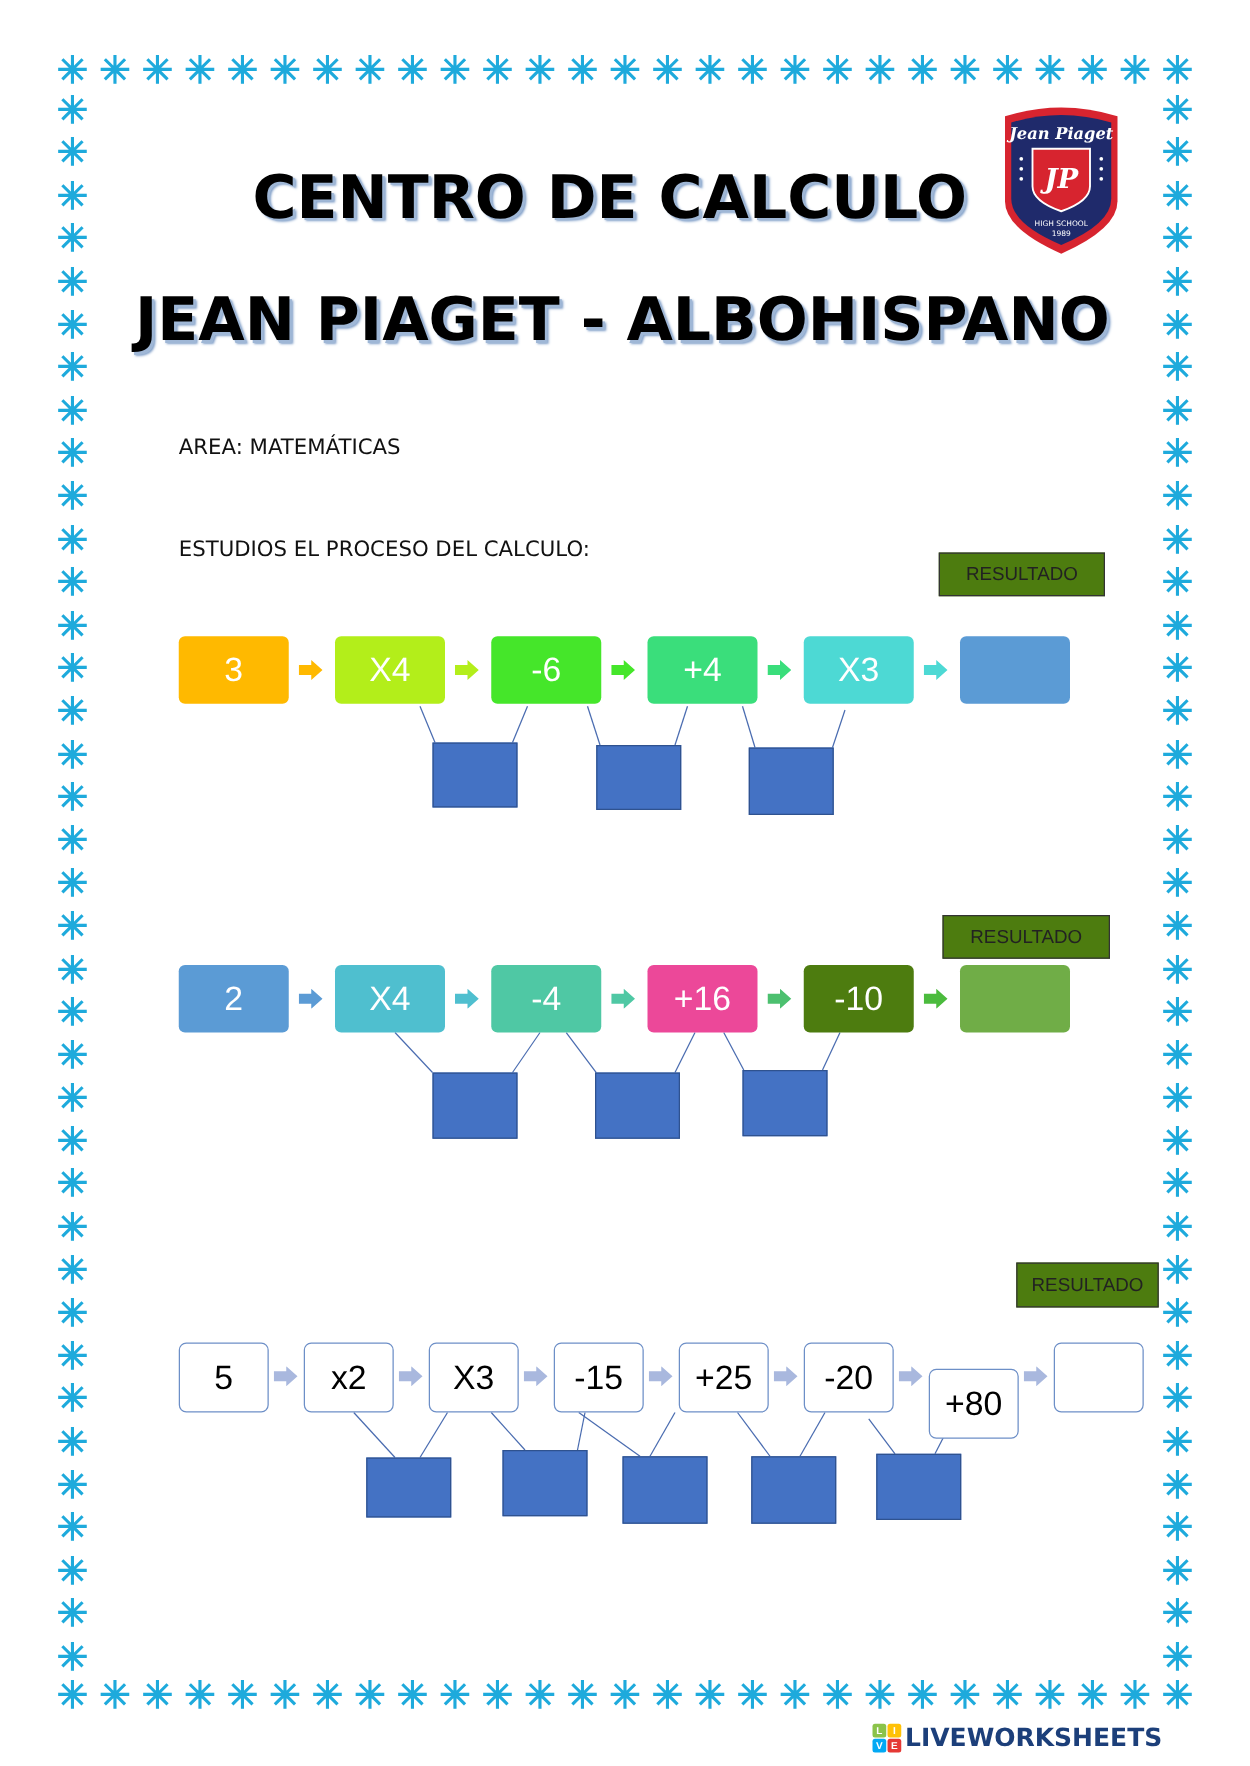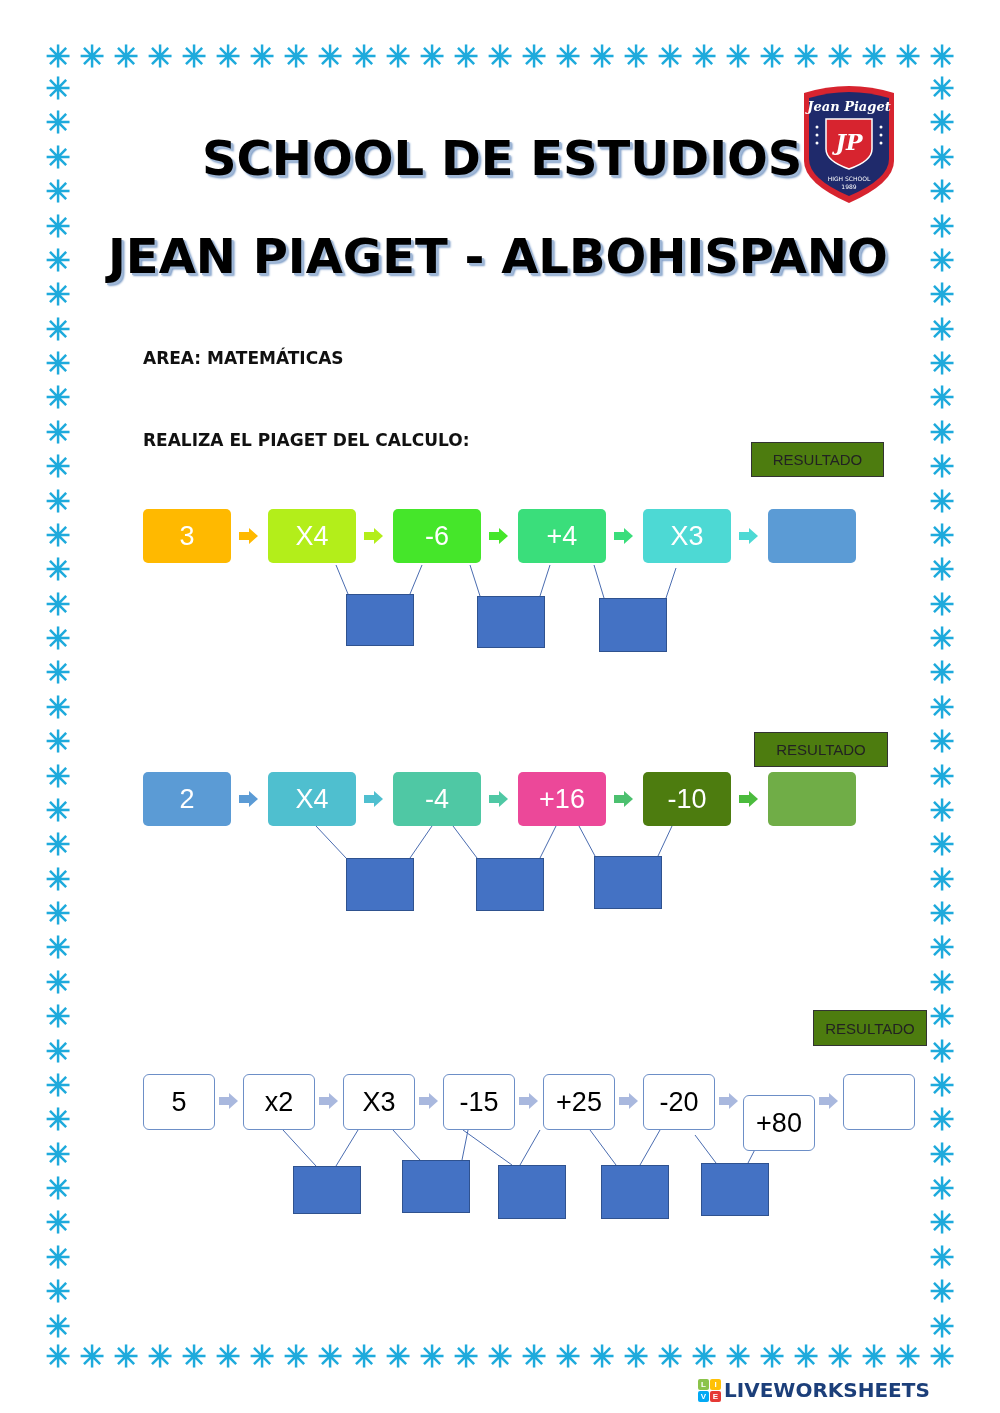"SCHOOL DE ESTUDIOS" div.title { text: SCHOOL DE ESTUDIOS -> CENTRO DE CALCULO }
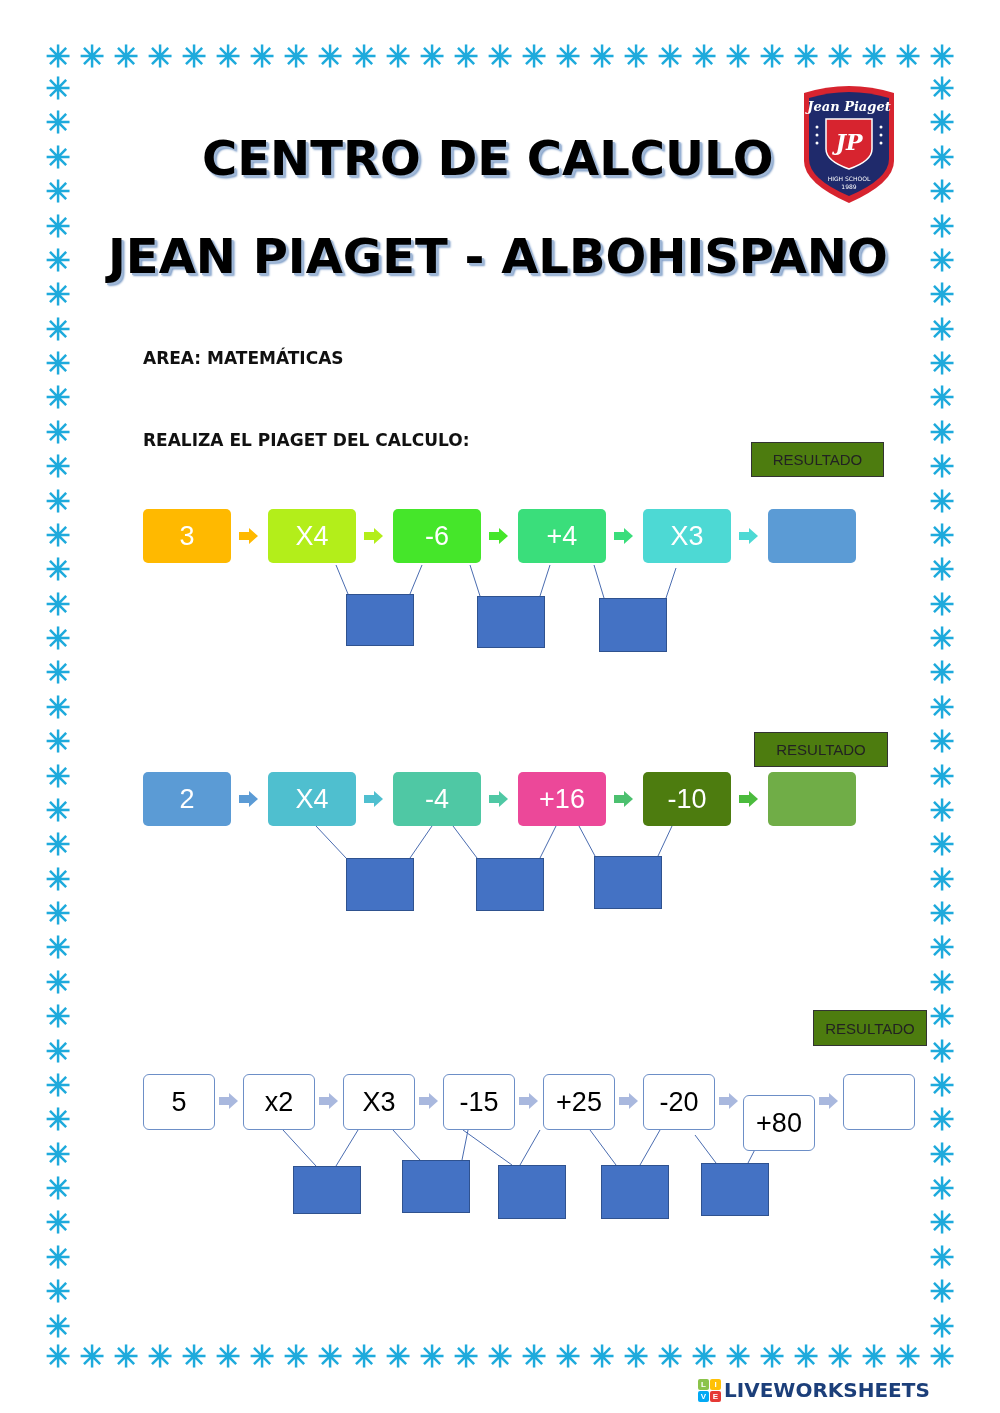"AREA: MATEMÁTICAS" .label { font-weight: bold -> normal }
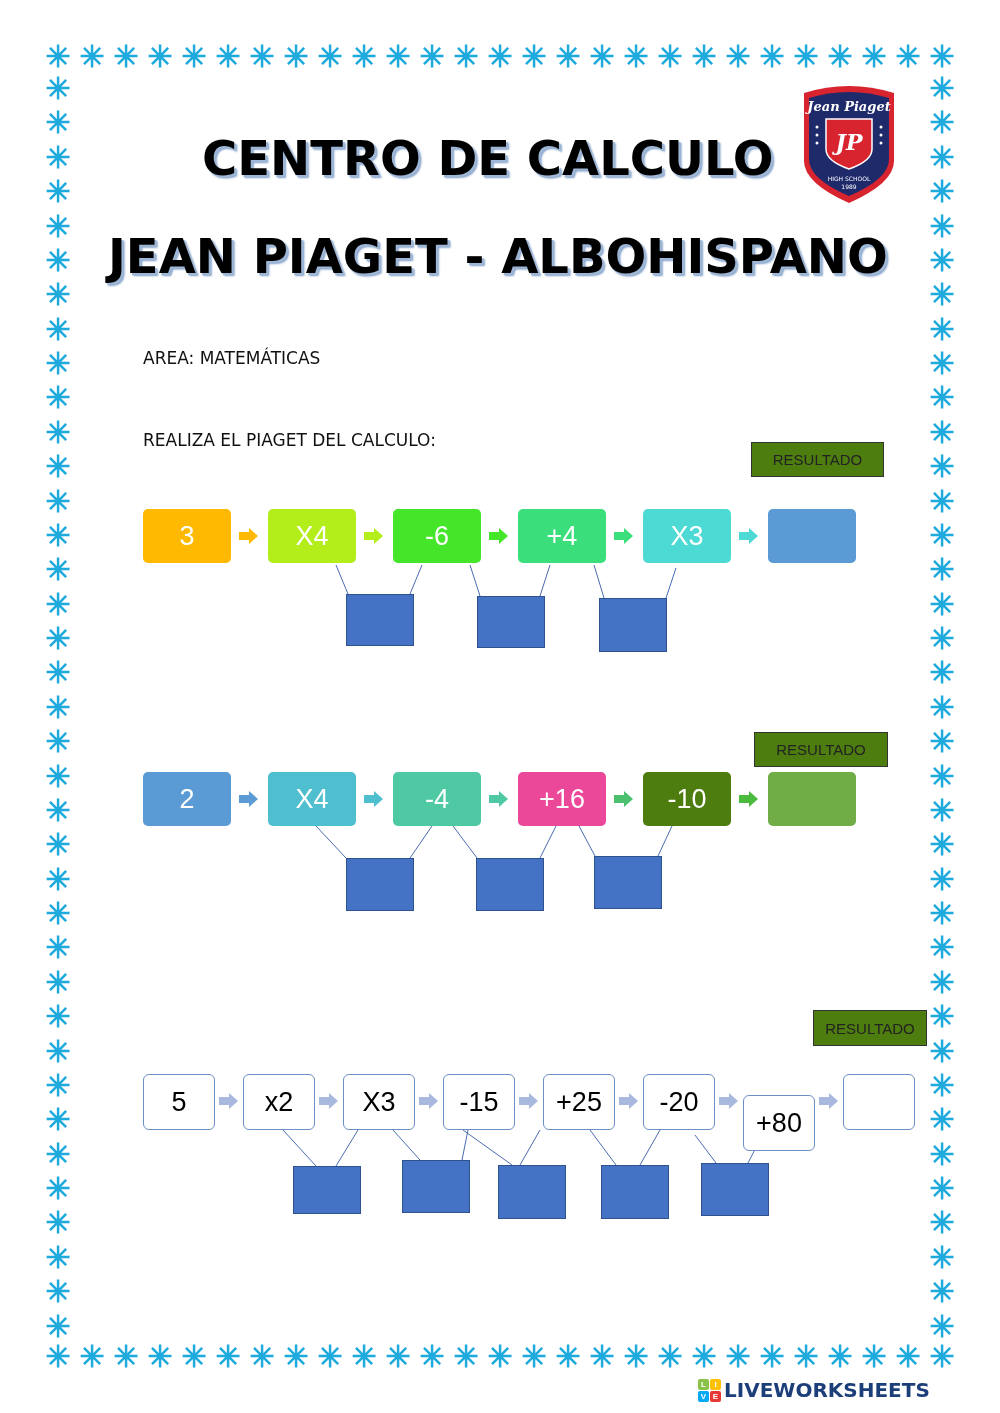"REALIZA EL PIAGET DEL CALCULO:" div.label { text: REALIZA EL PIAGET -> ESTUDIOS EL PROCESO }
